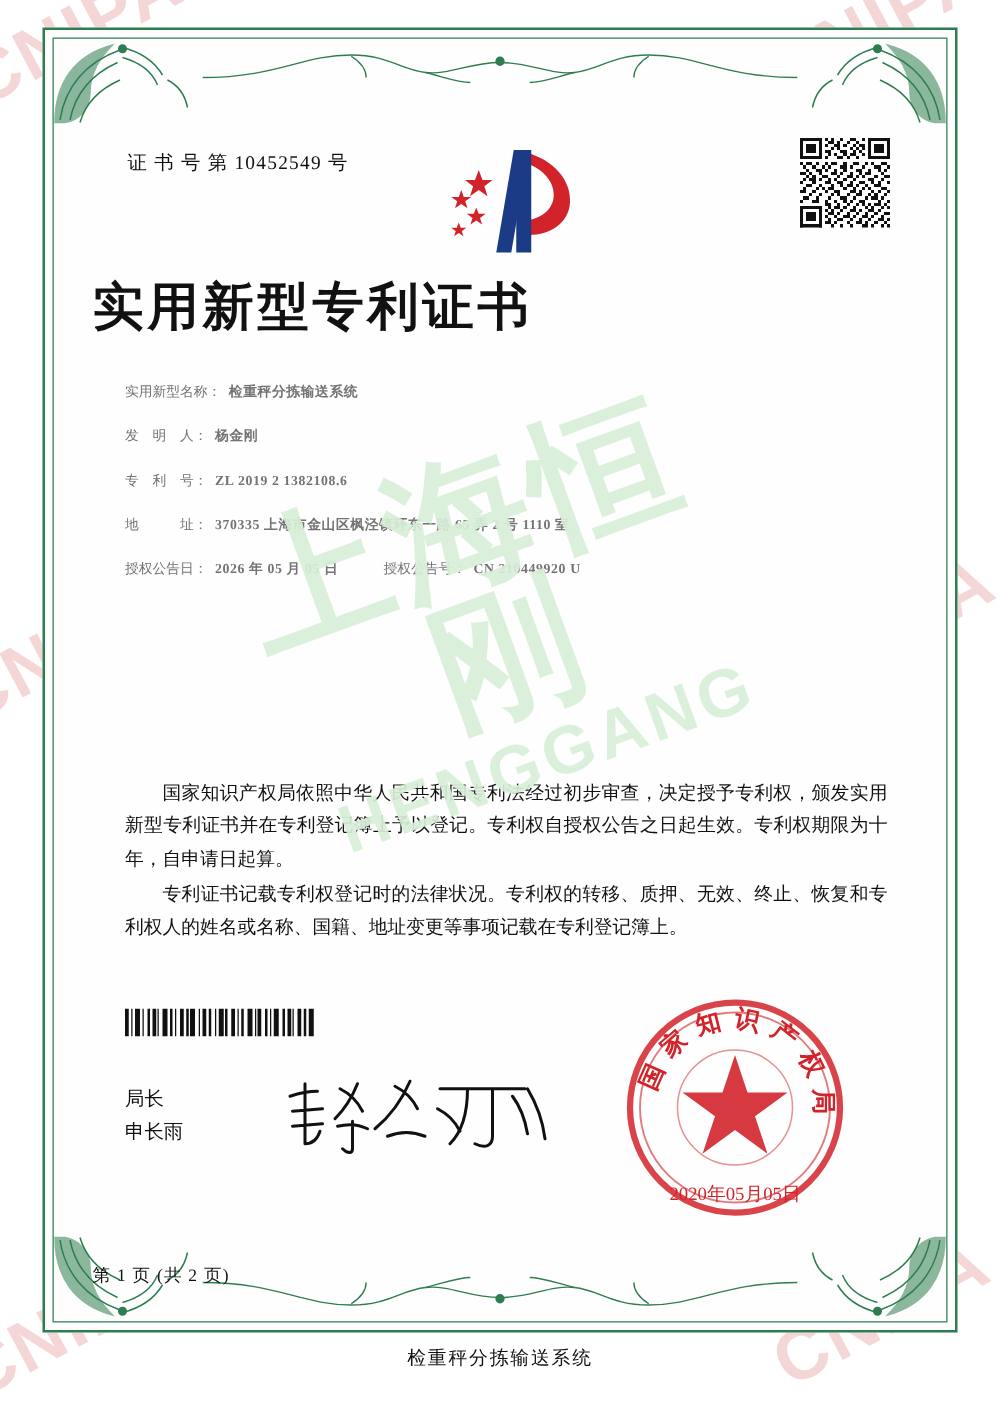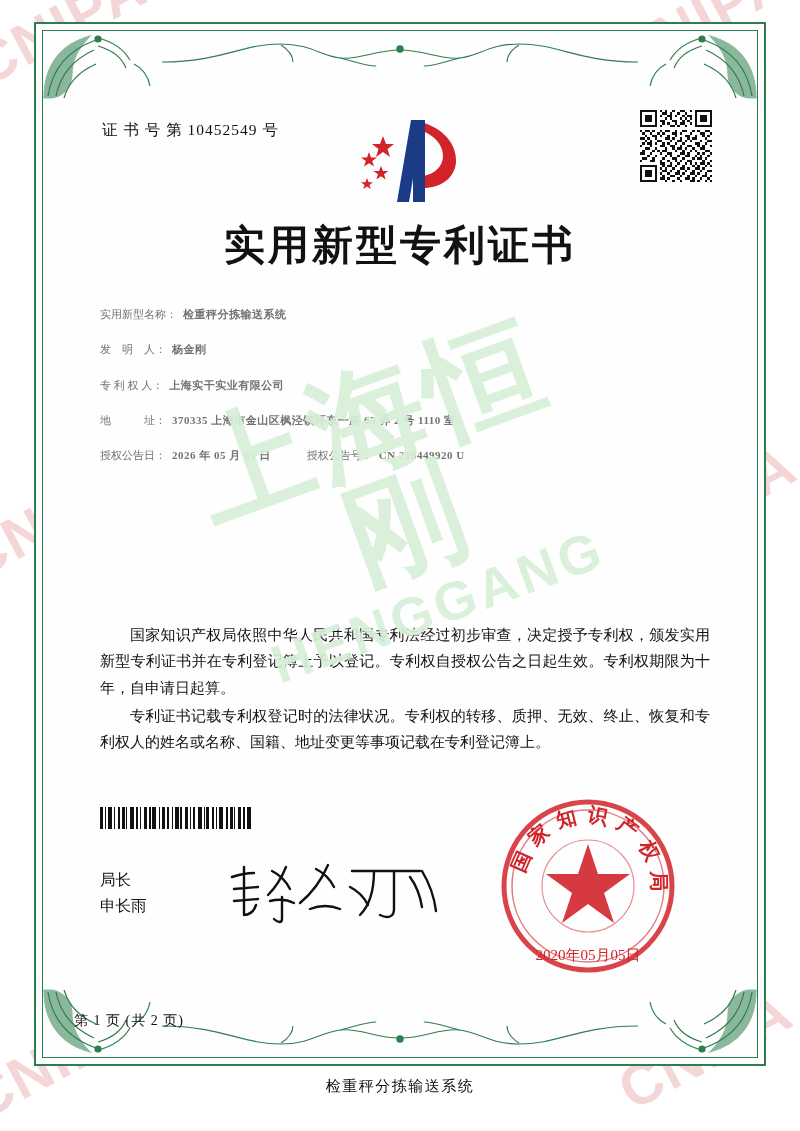"实用新型专利证书" .title { text-align: center -> none }
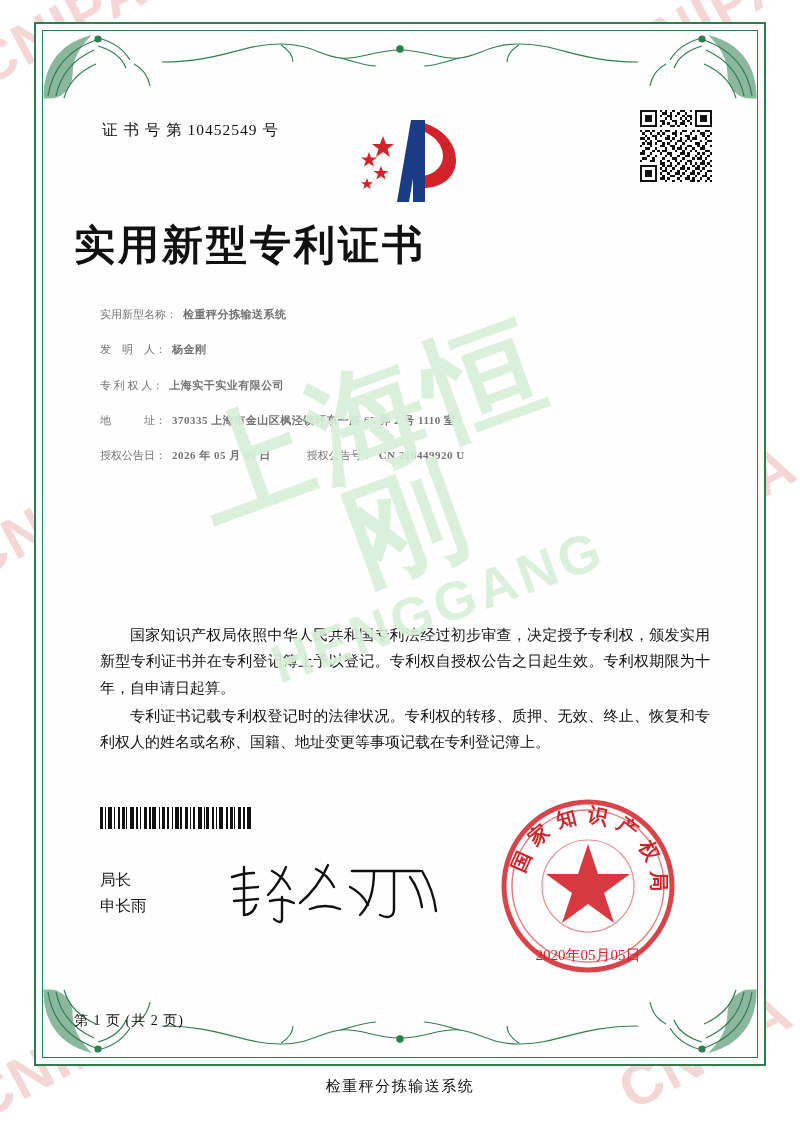"专 利 号：" div.frow { html: none -> <div> <span>专 利 号：</span> <span>ZL 2019 2 1382108.6</span> </div> }
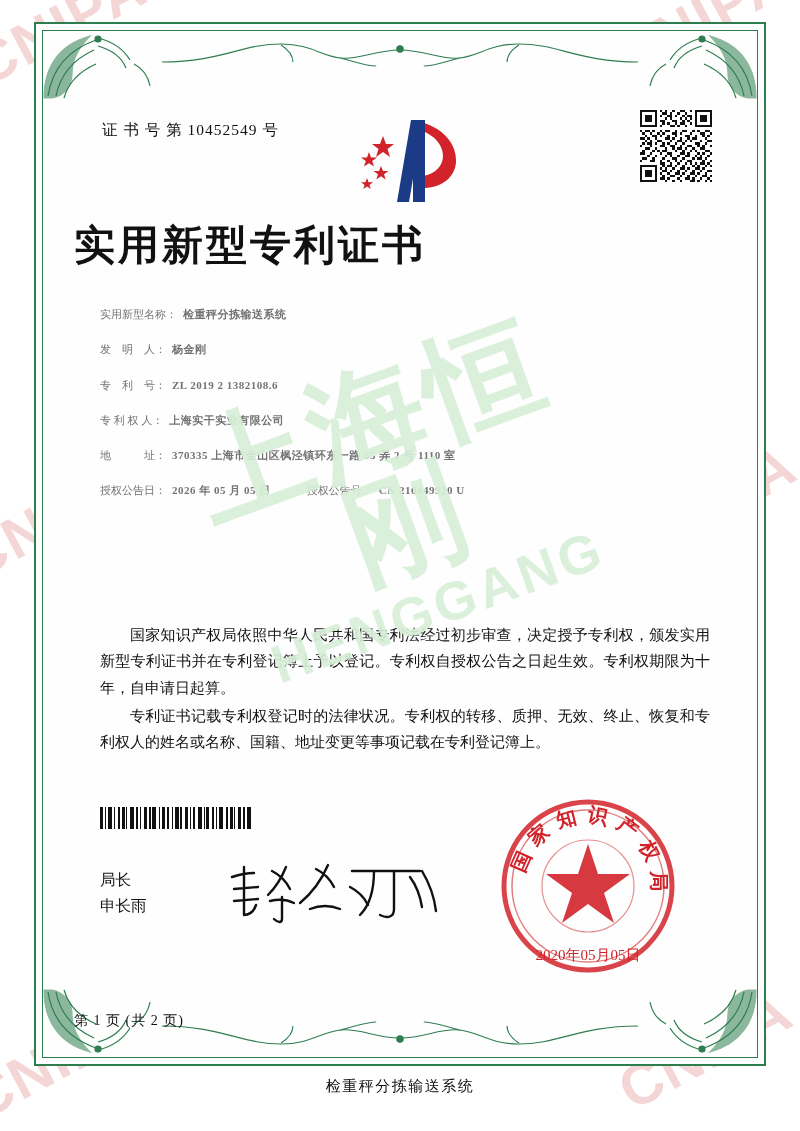"专 利 权 人：" div.frow { html: <div> <span>专 利 权 人：</span> <span>上海实干实业有限公司</span> </div> -> none }
